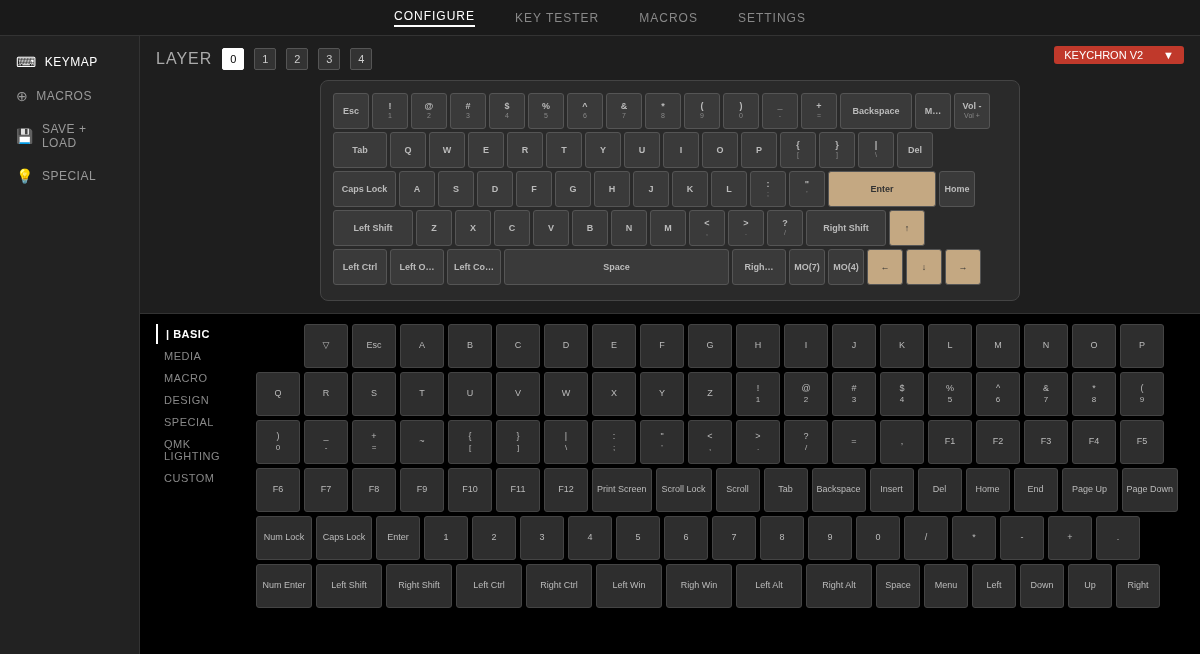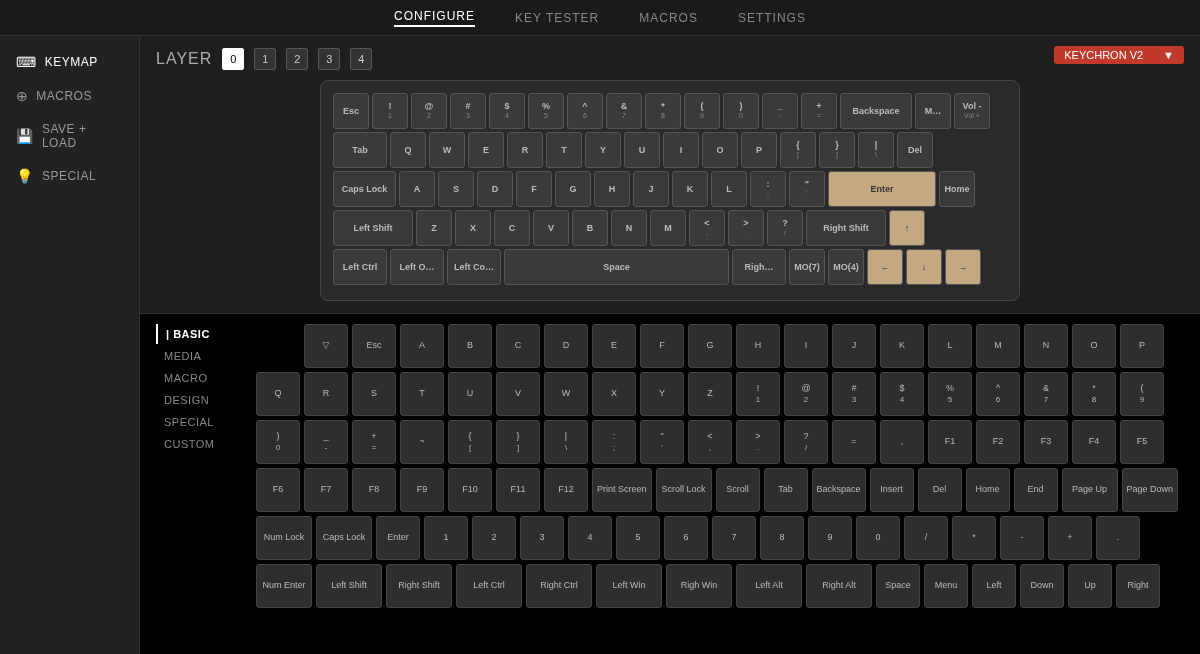"QMK LIGHTING" div.panel-sidebar-item { html: none -> <div>QMK LIGHTING</div> }
